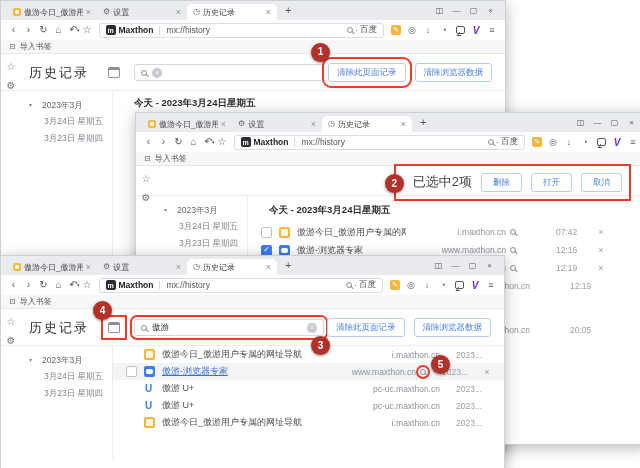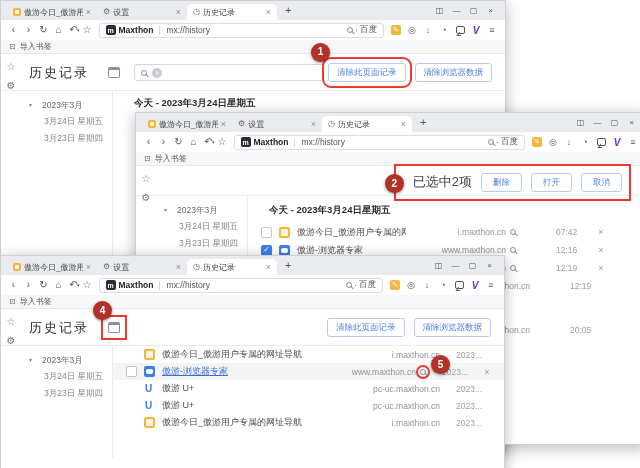"傲游" div.search-box { html: none -> <div> <span></span> <input> <span>×</span> <span>3</span> </div> }
